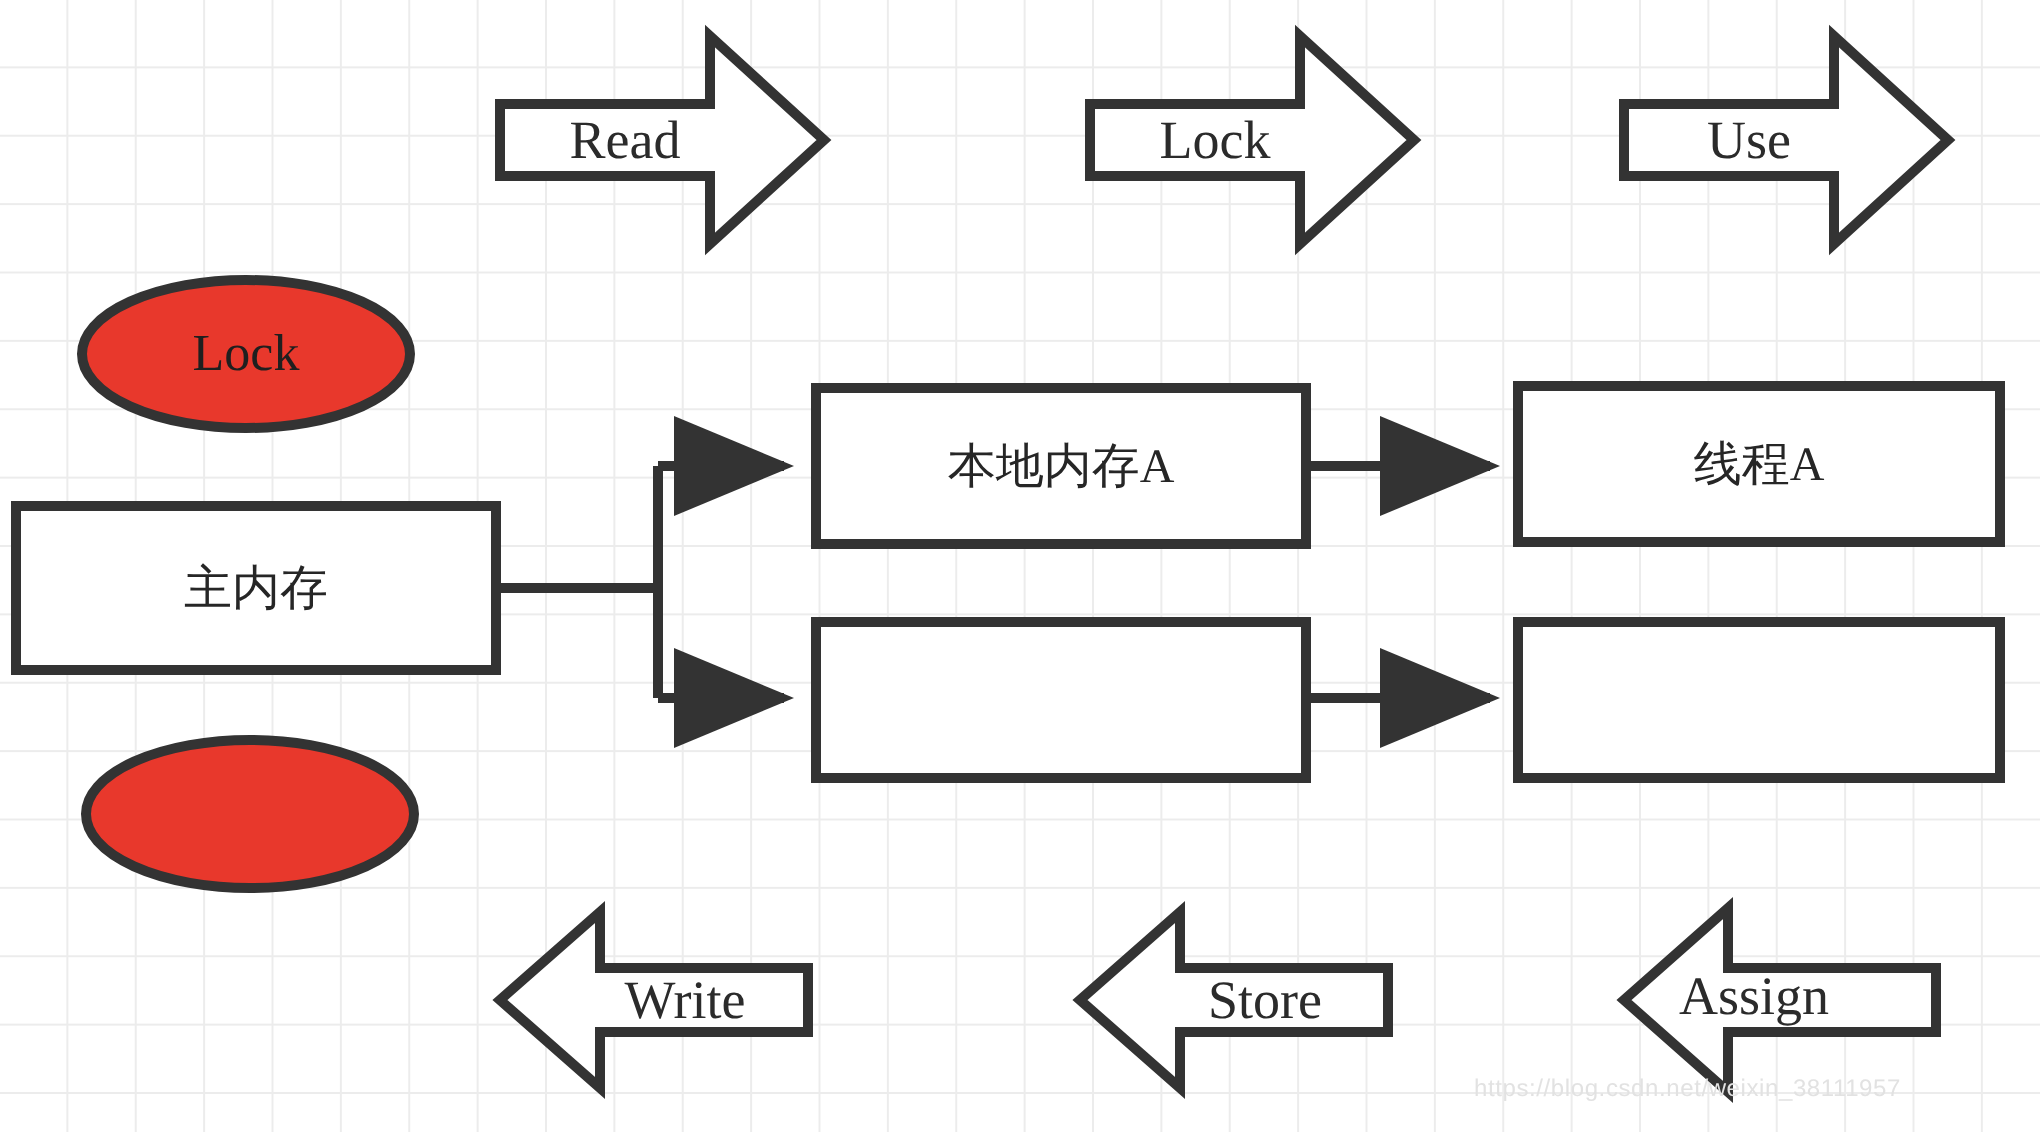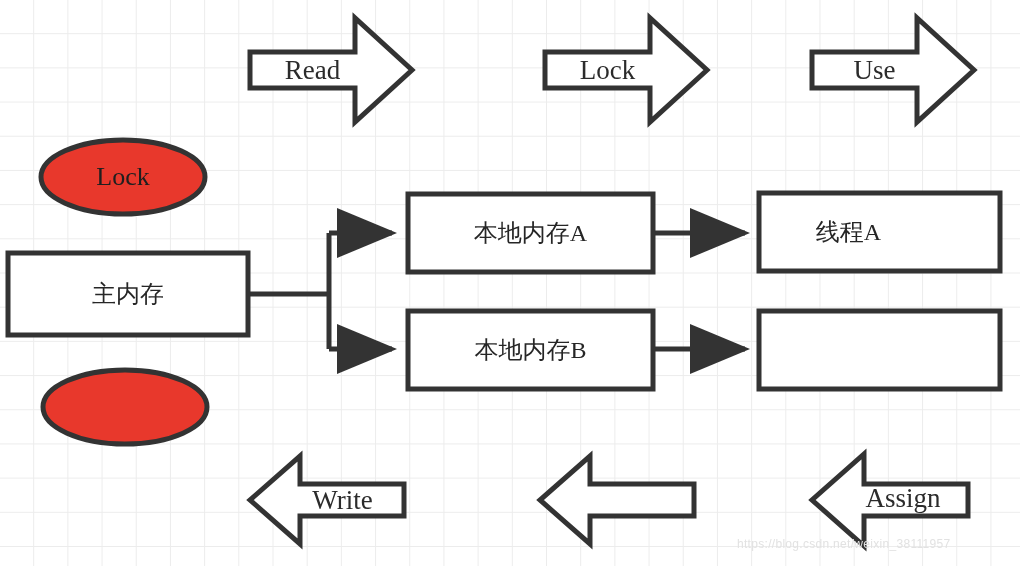"线程A" div.lbl { left: 728px -> 759px }
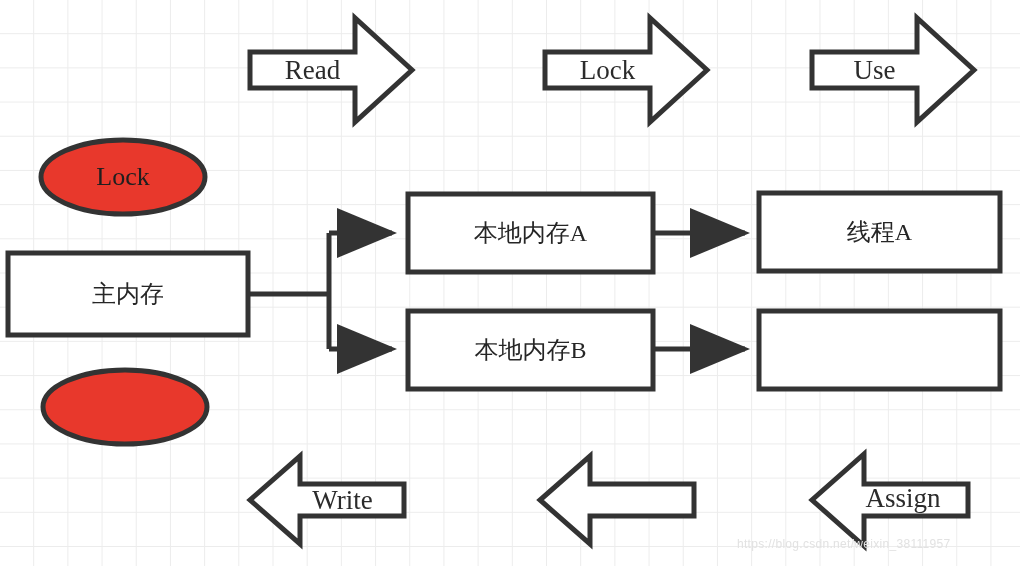"本地内存B" div.lbl { html: <div>本地内存B</div> -> none }
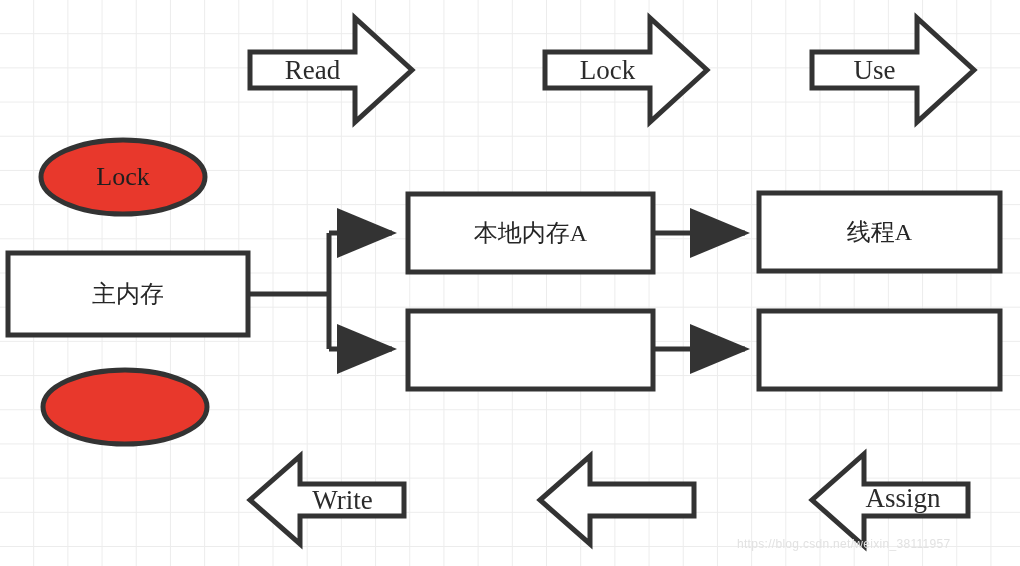"Store" div.lbl { html: none -> <div>Store</div> }
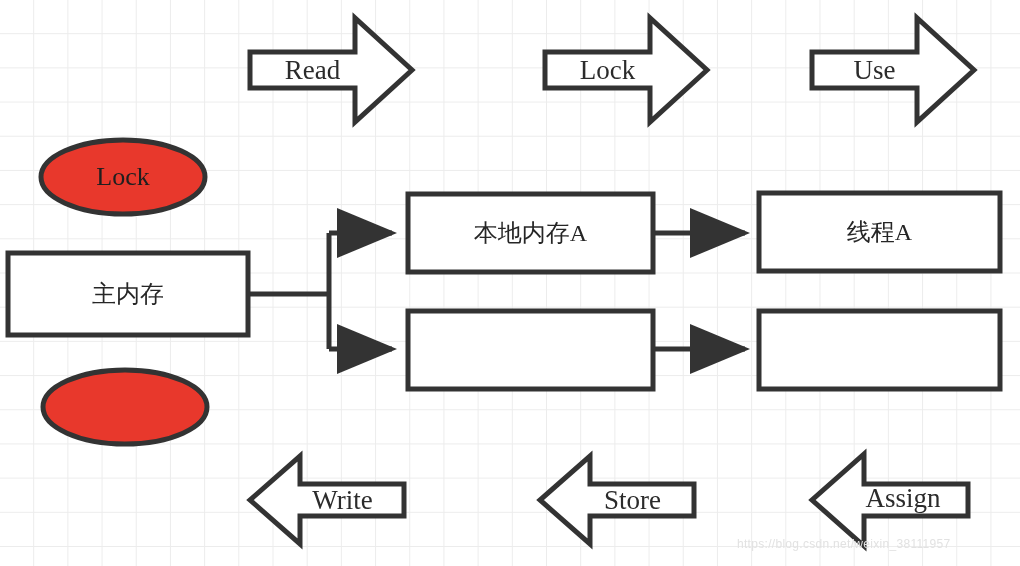"Assign" div.lbl { left: 838px -> 812px }
